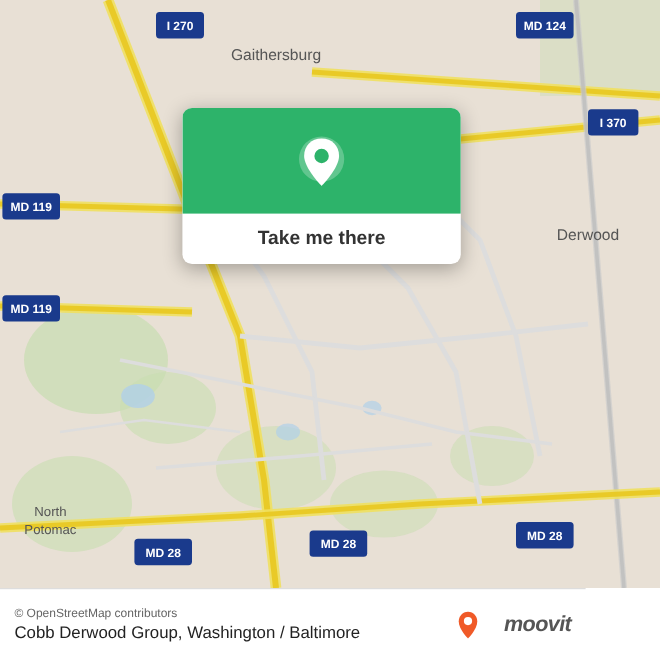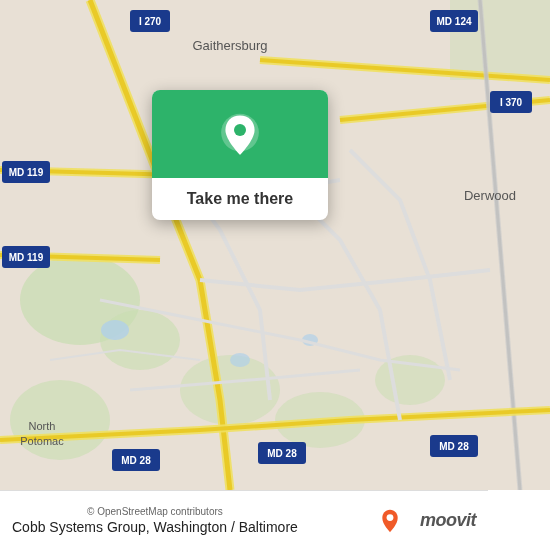"Take me there" #take-me-there-card { width: 176px -> 232px }
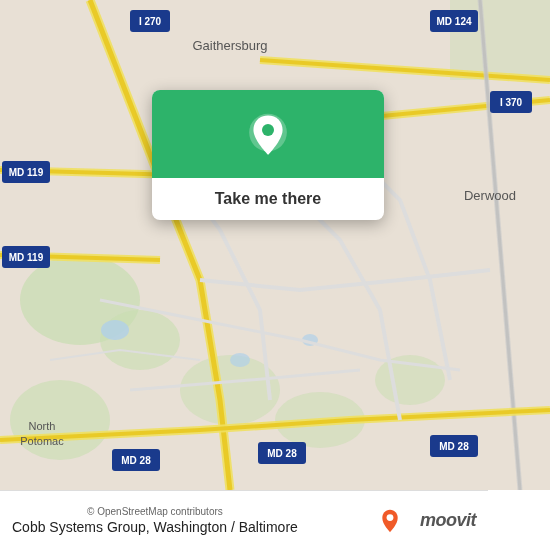"© OpenStreetMap contributors" #footer-bar { text-align: center -> none }
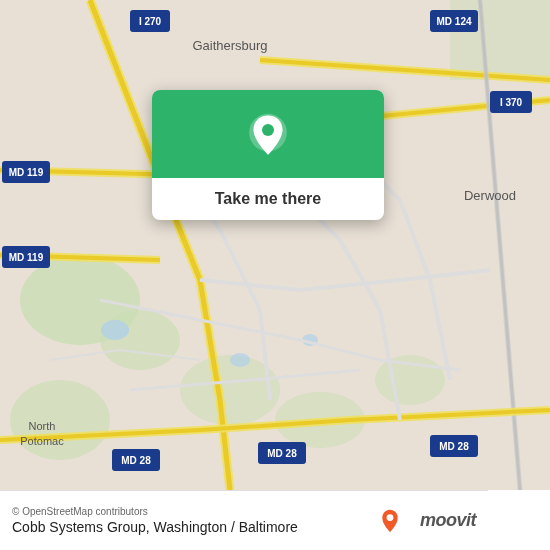"Cobb Systems Group, Washington /" span { text: Systems -> Derwood }
